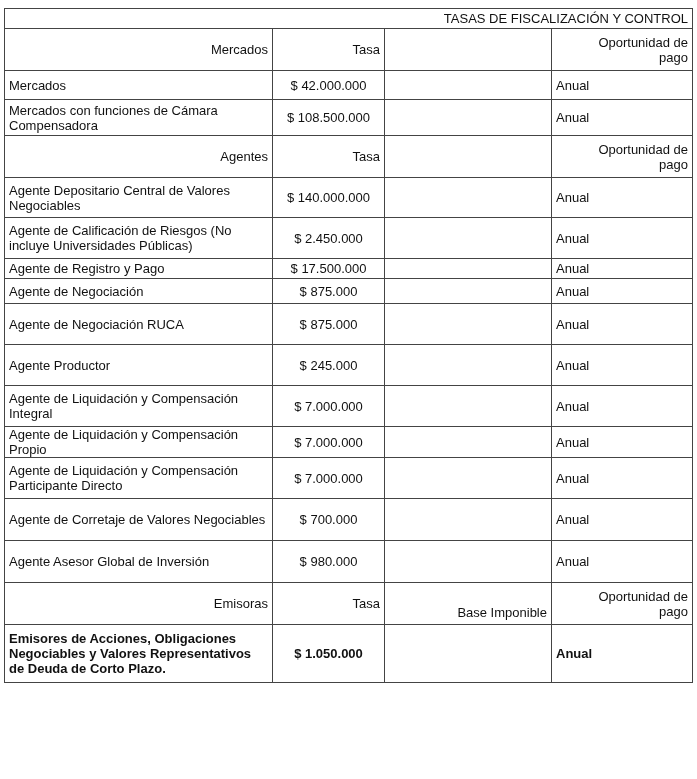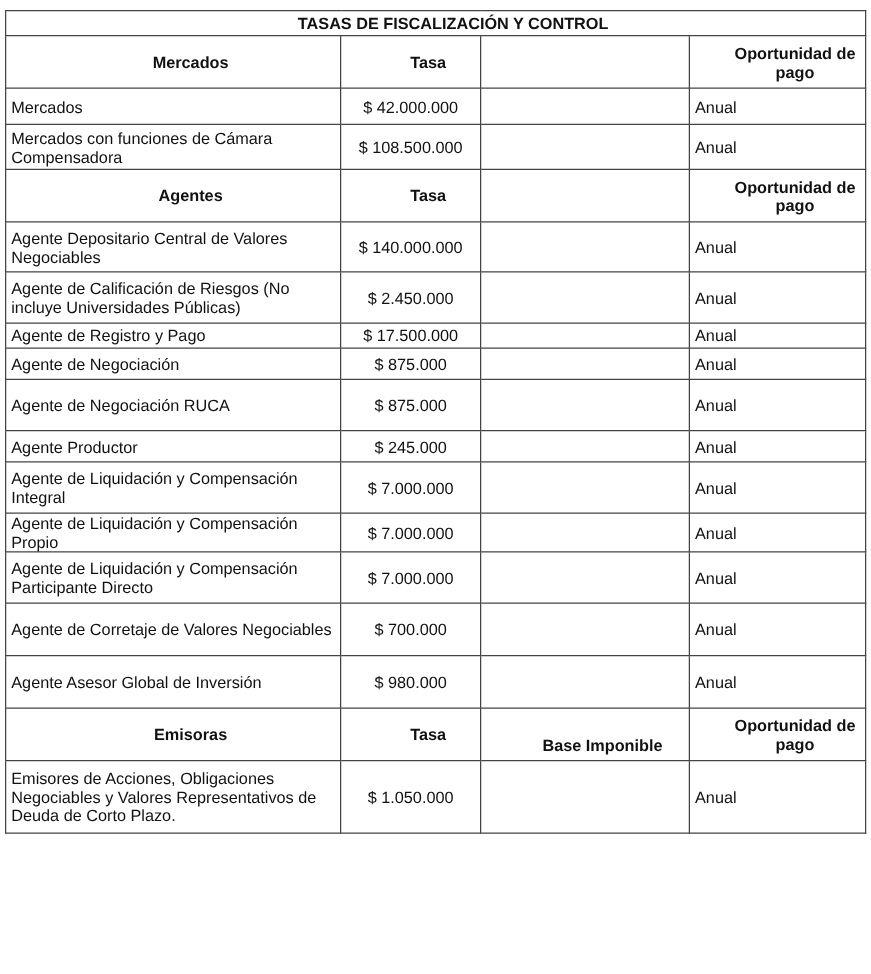"TASAS DE FISCALIZACIÓN Y CONTROL" th { font-weight: bold -> normal; text-align: center -> right }
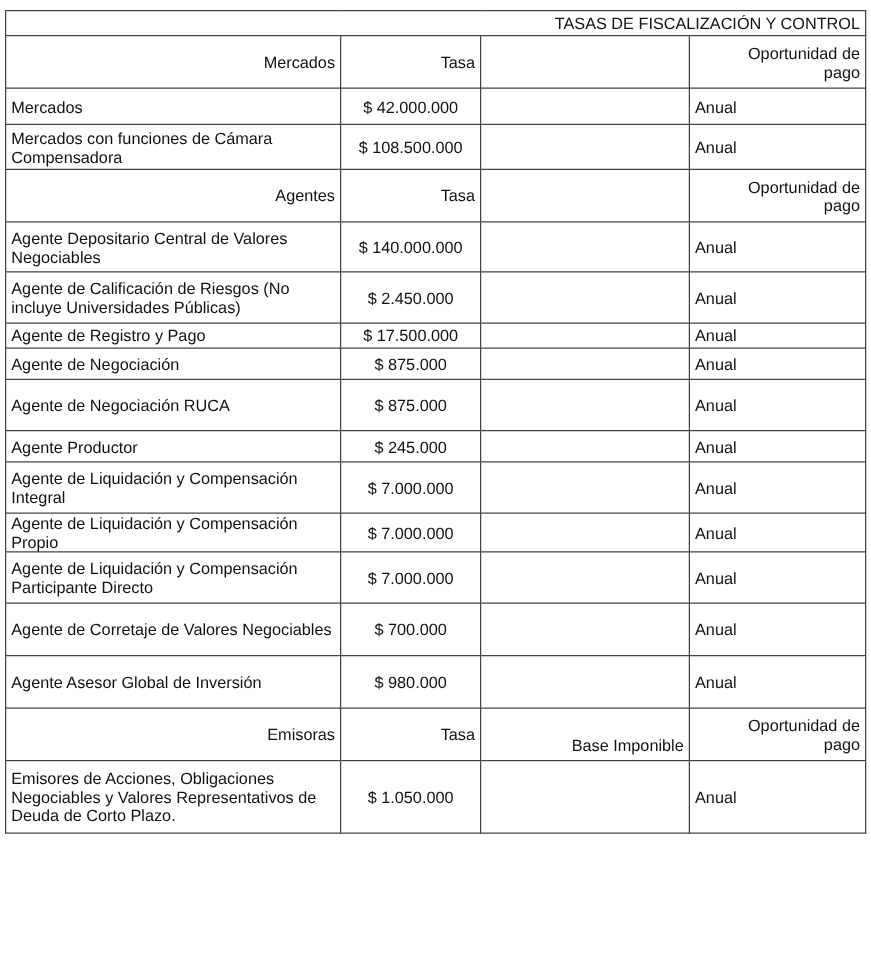"Agente Productor" tr { height: 25px -> 41px }
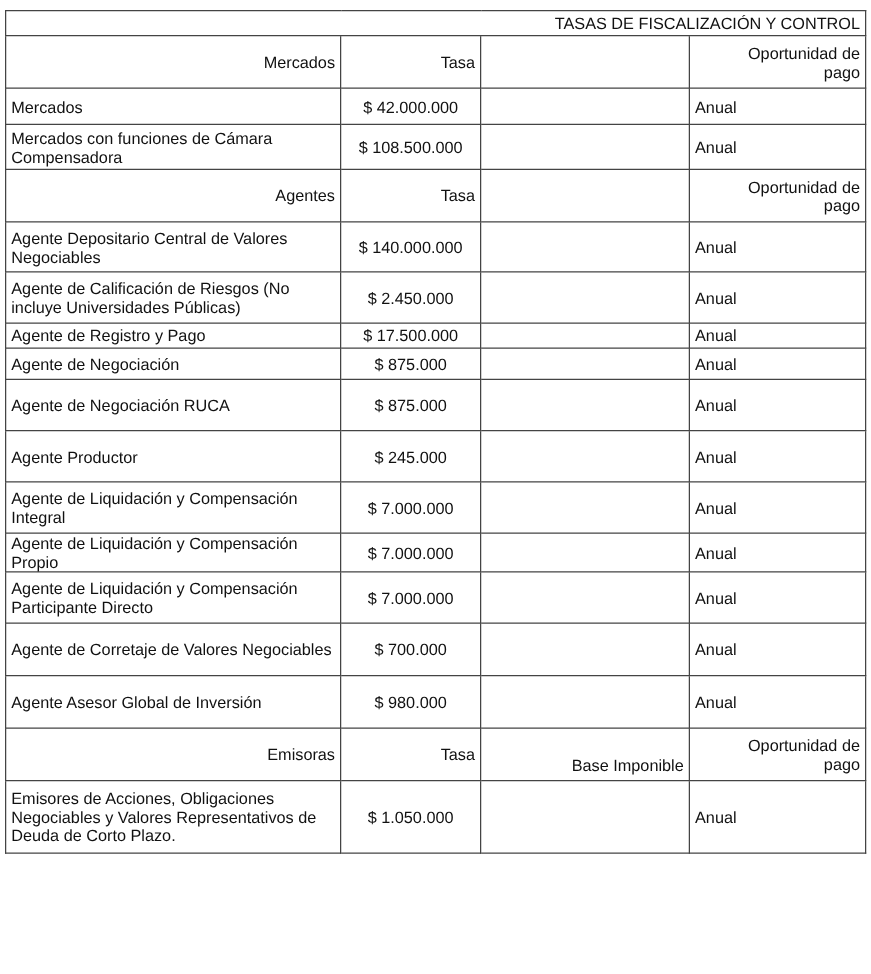"Emisores de Acciones, Obligaciones" tr { font-weight: none -> bold }
